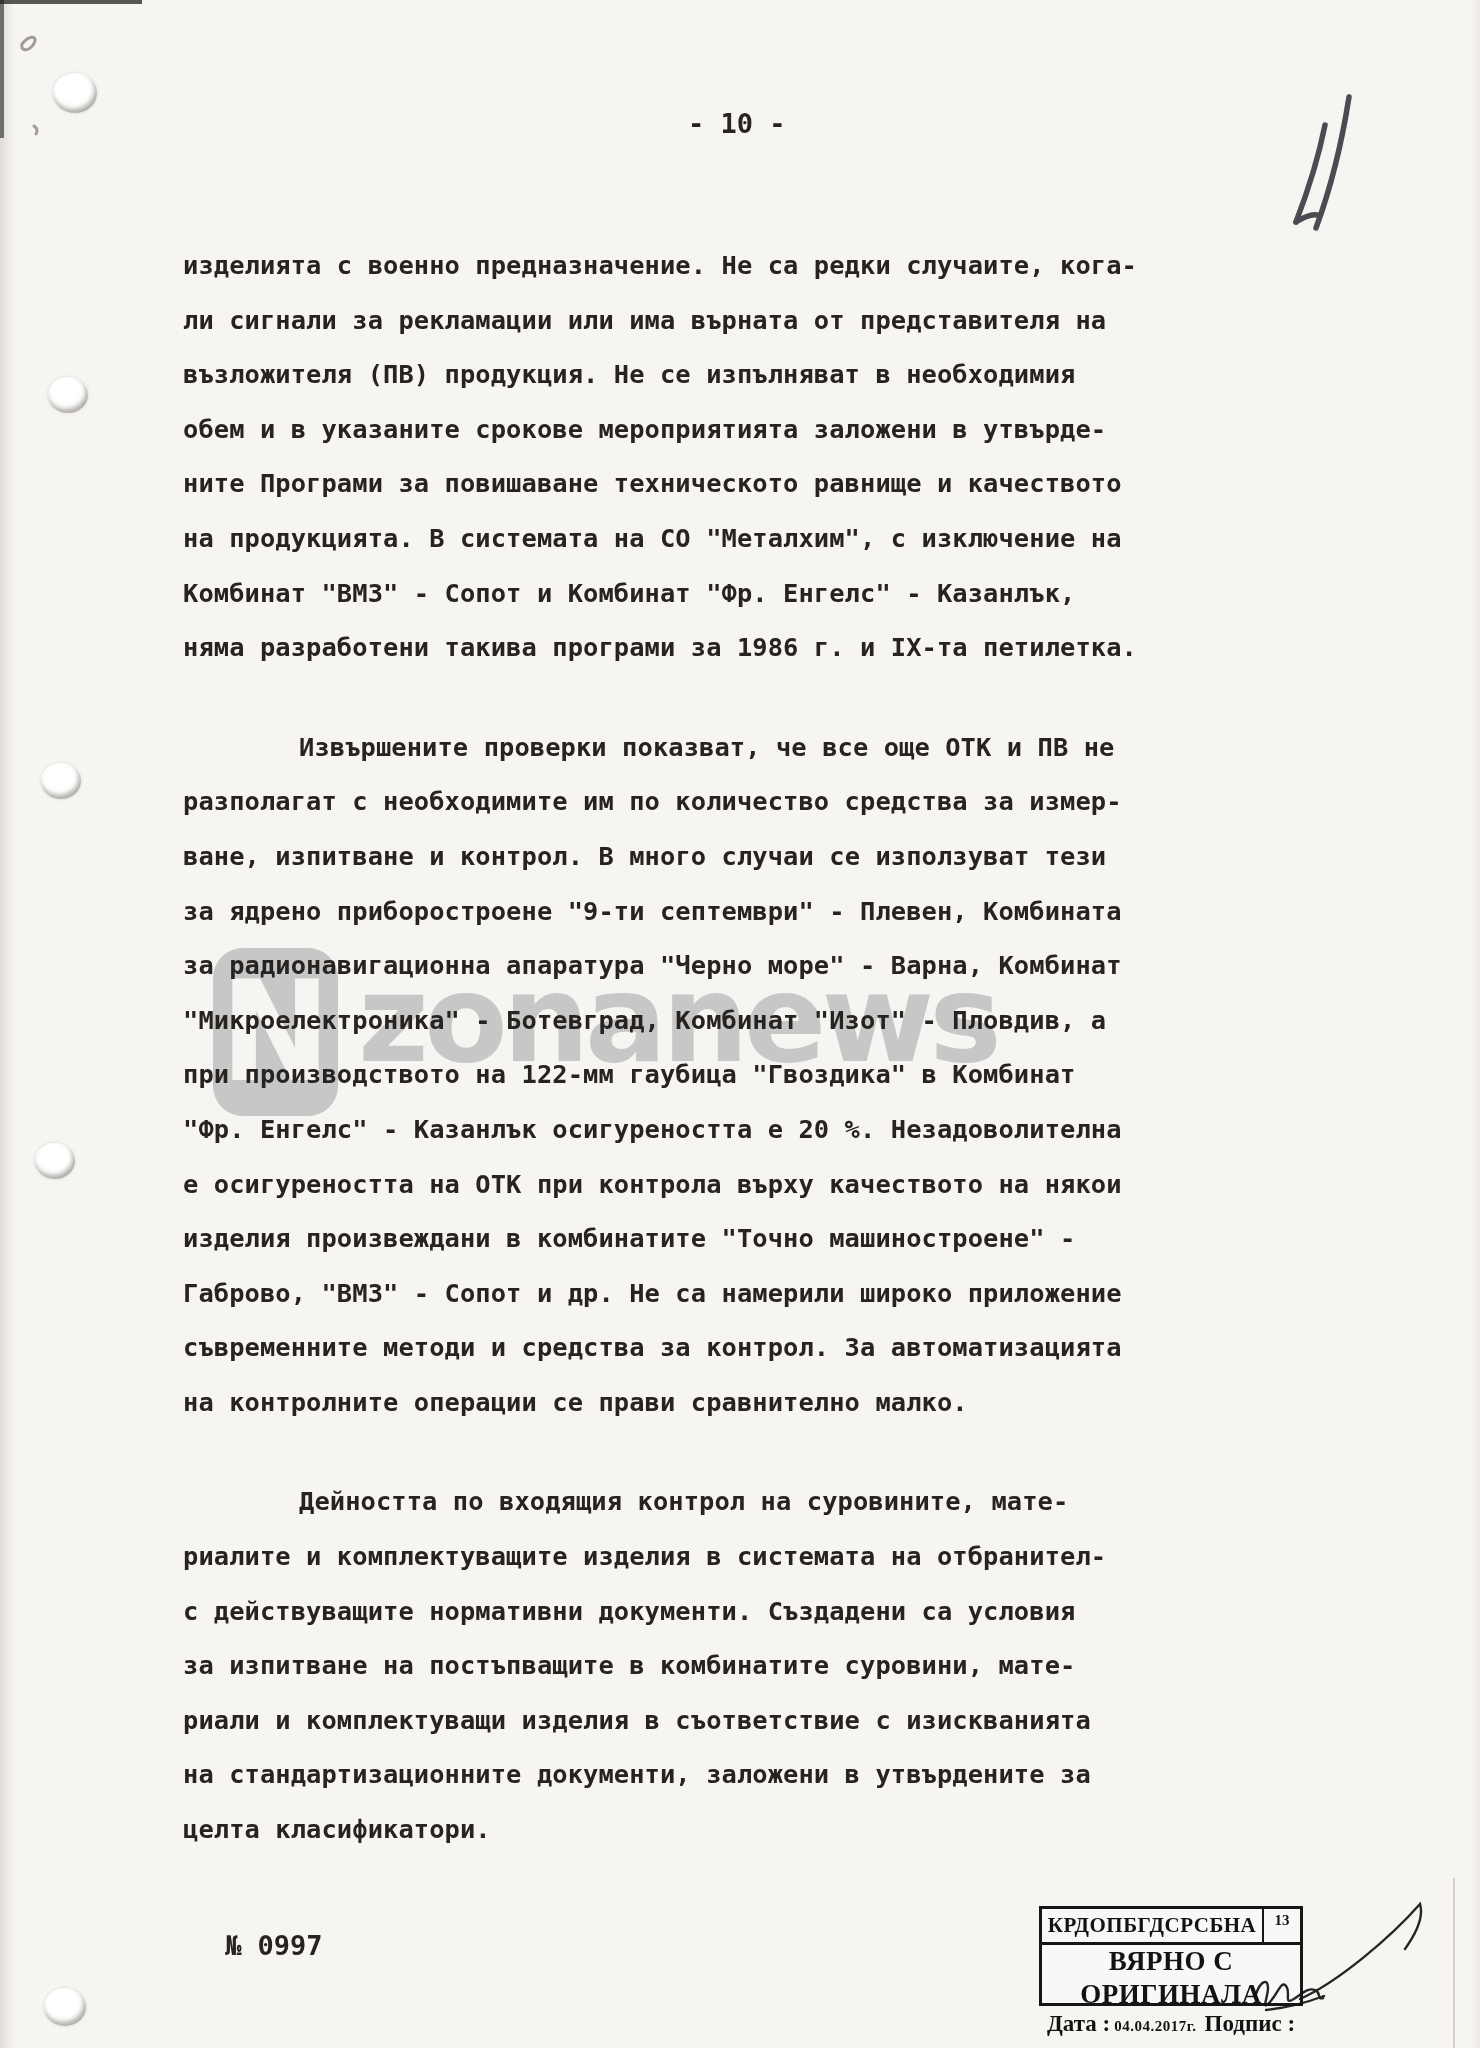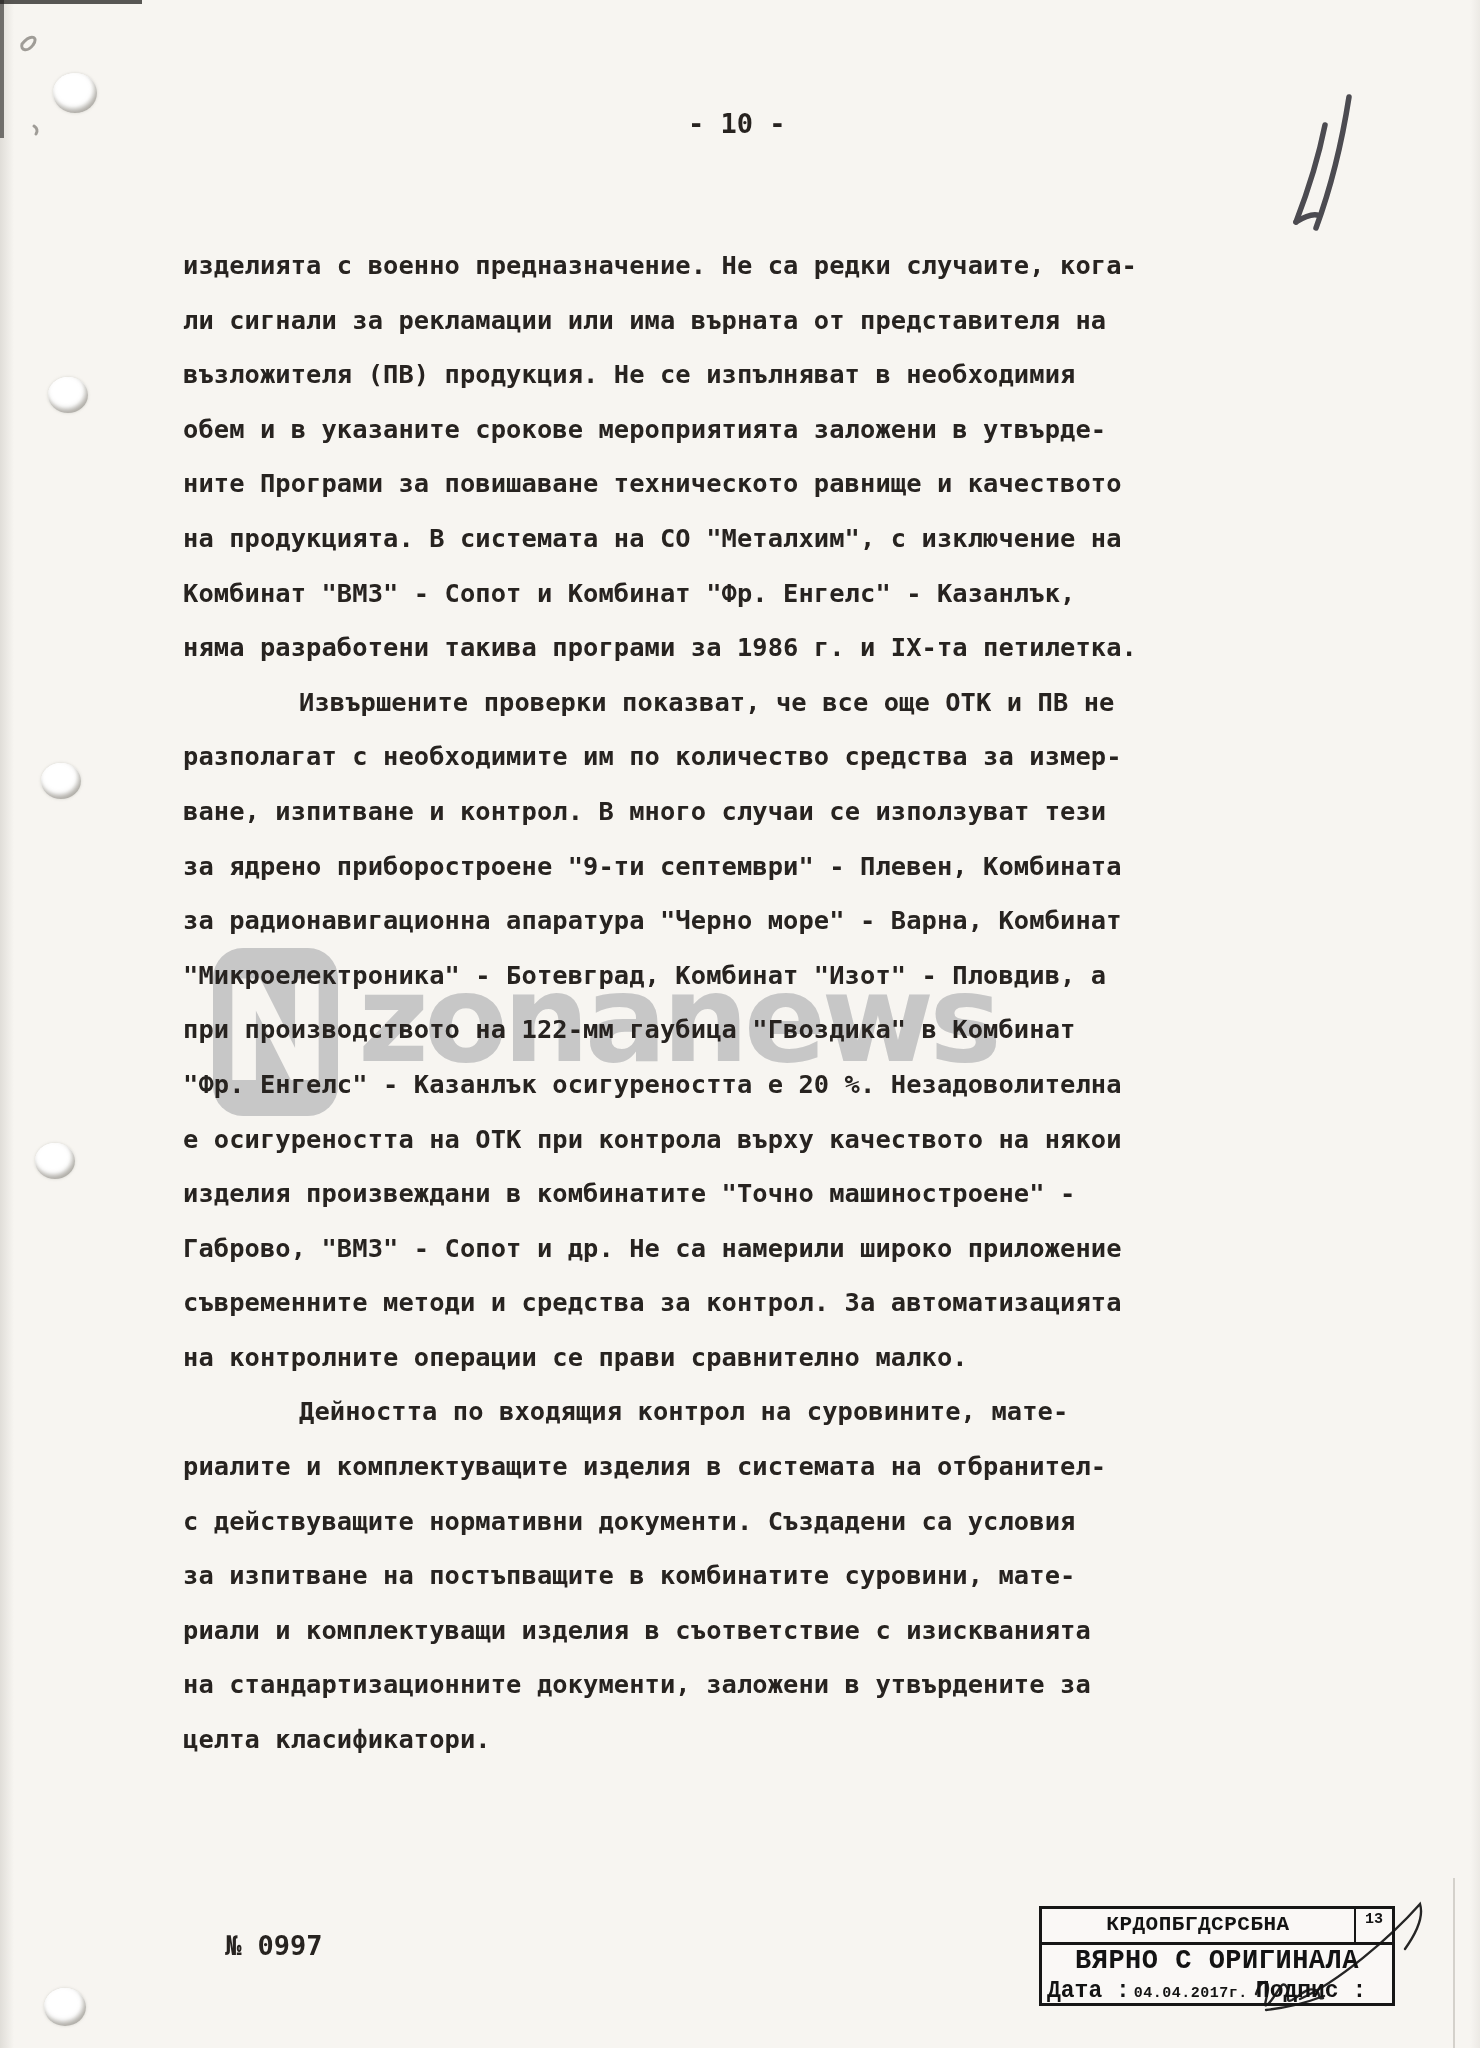"Извършените проверки показват, че все" .tline.indent { margin-top: none -> 45px }
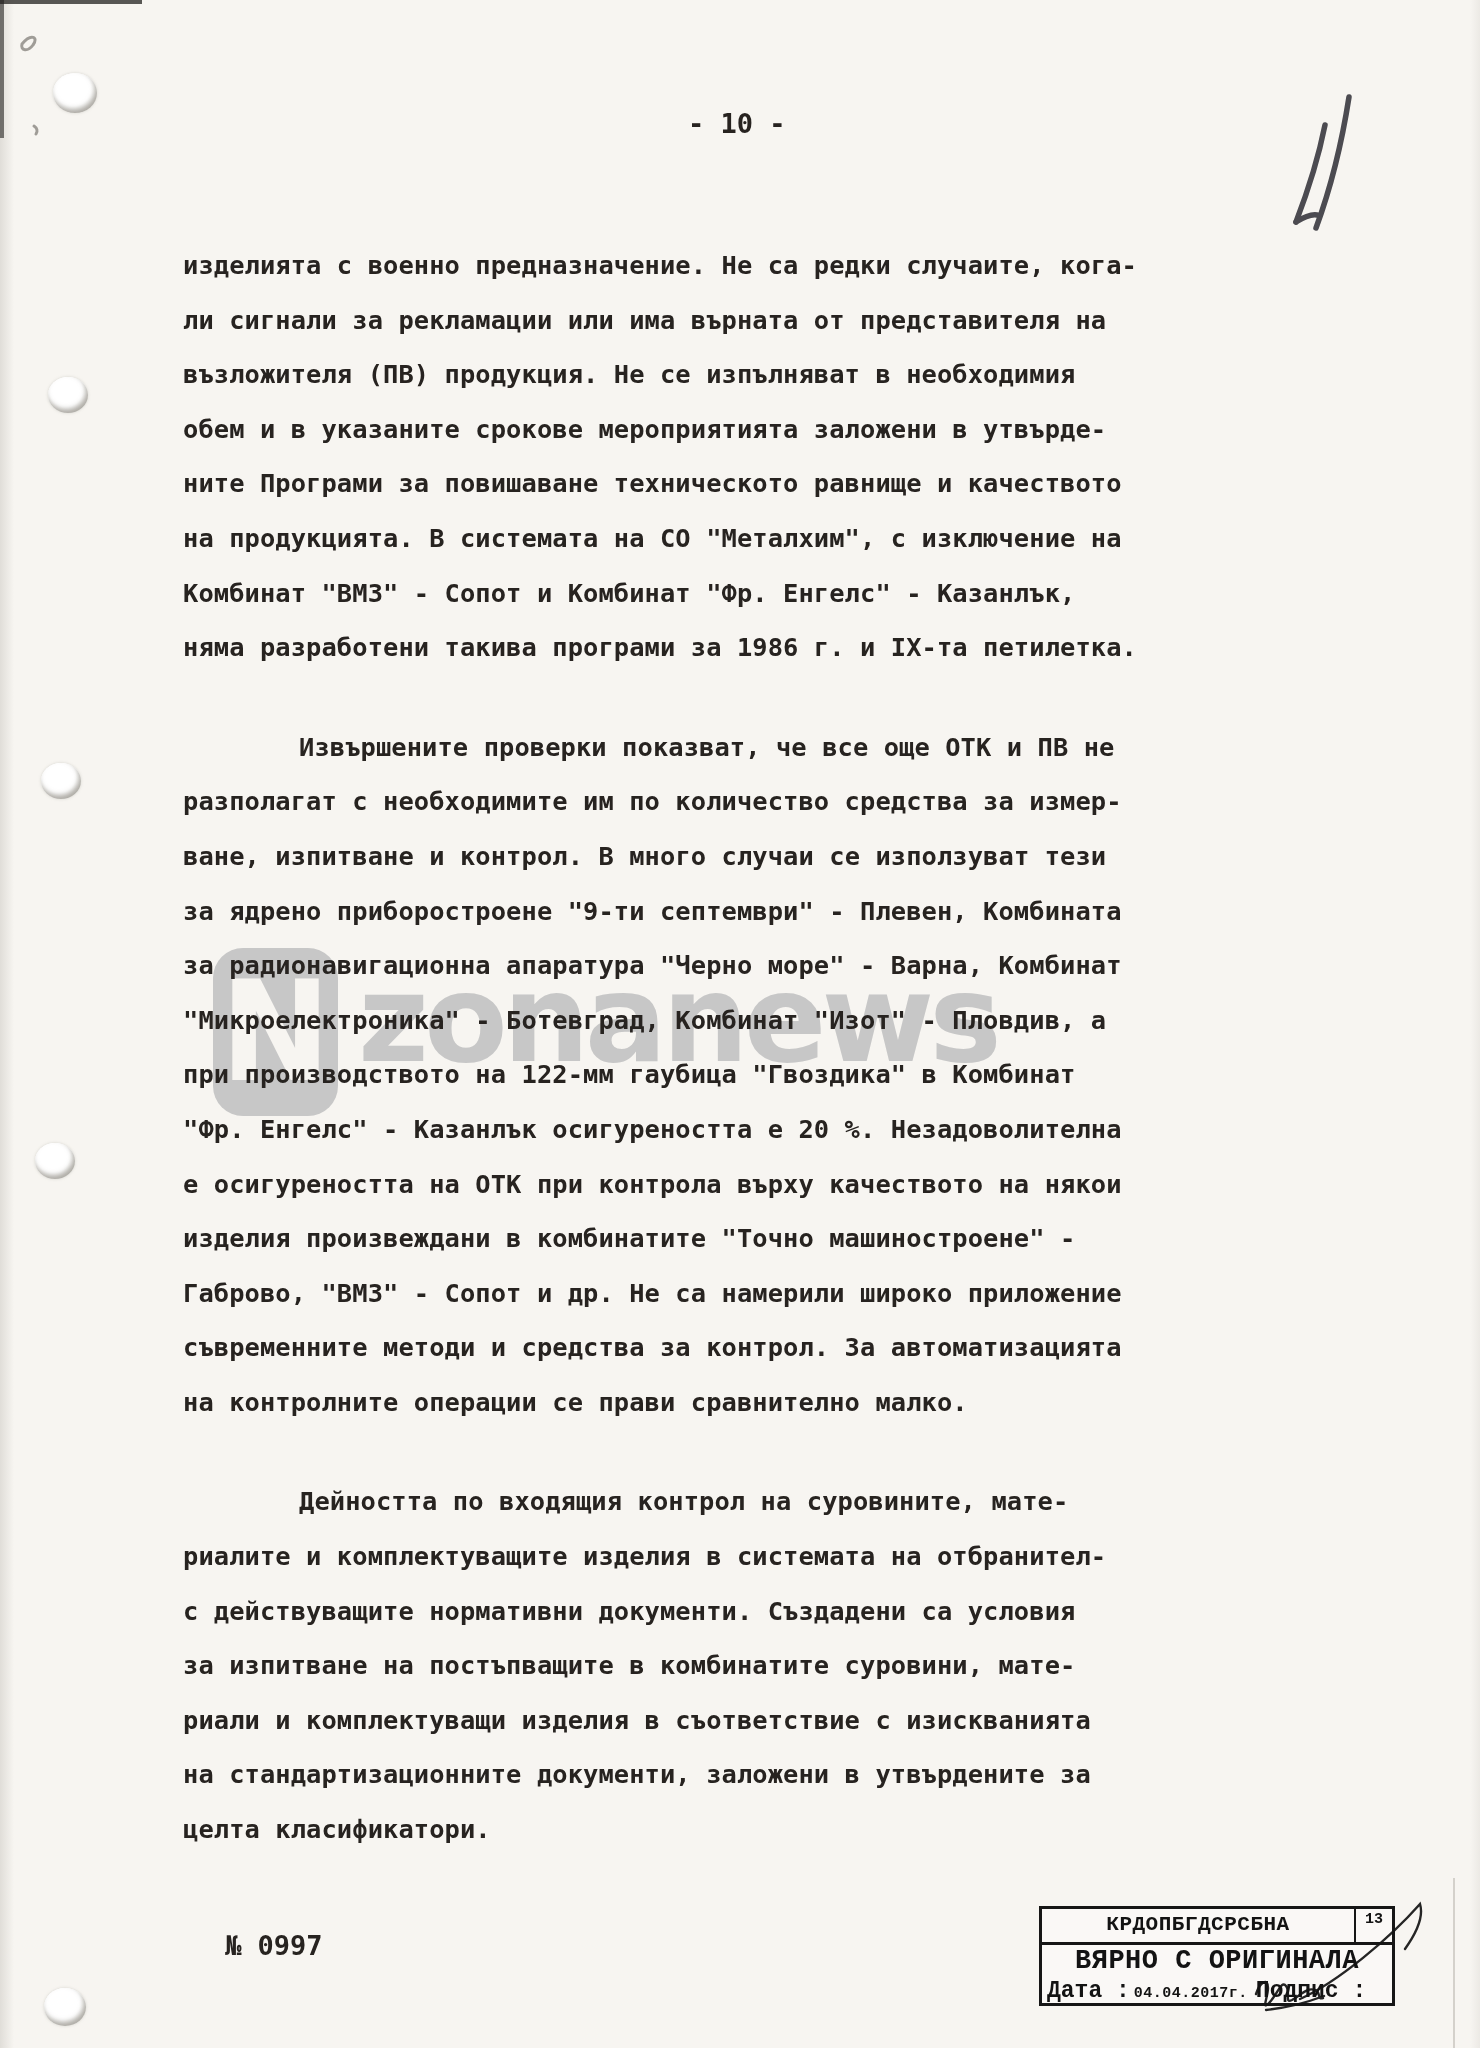"КРДОПБГДСРСБНА" .stamp { font-family: Liberation Mono, monospace -> Liberation Serif, serif; width: 356px -> 264px }
